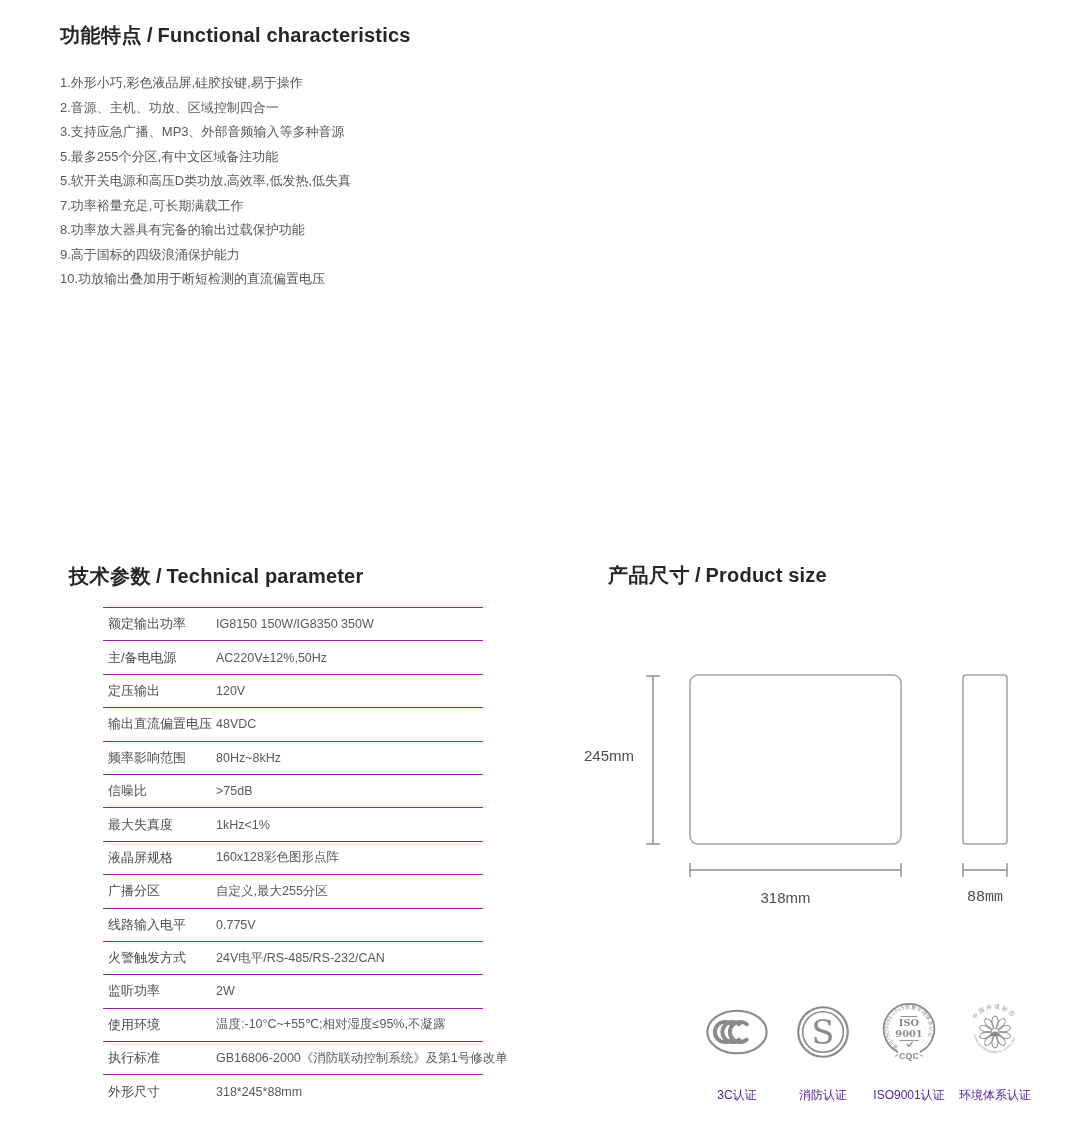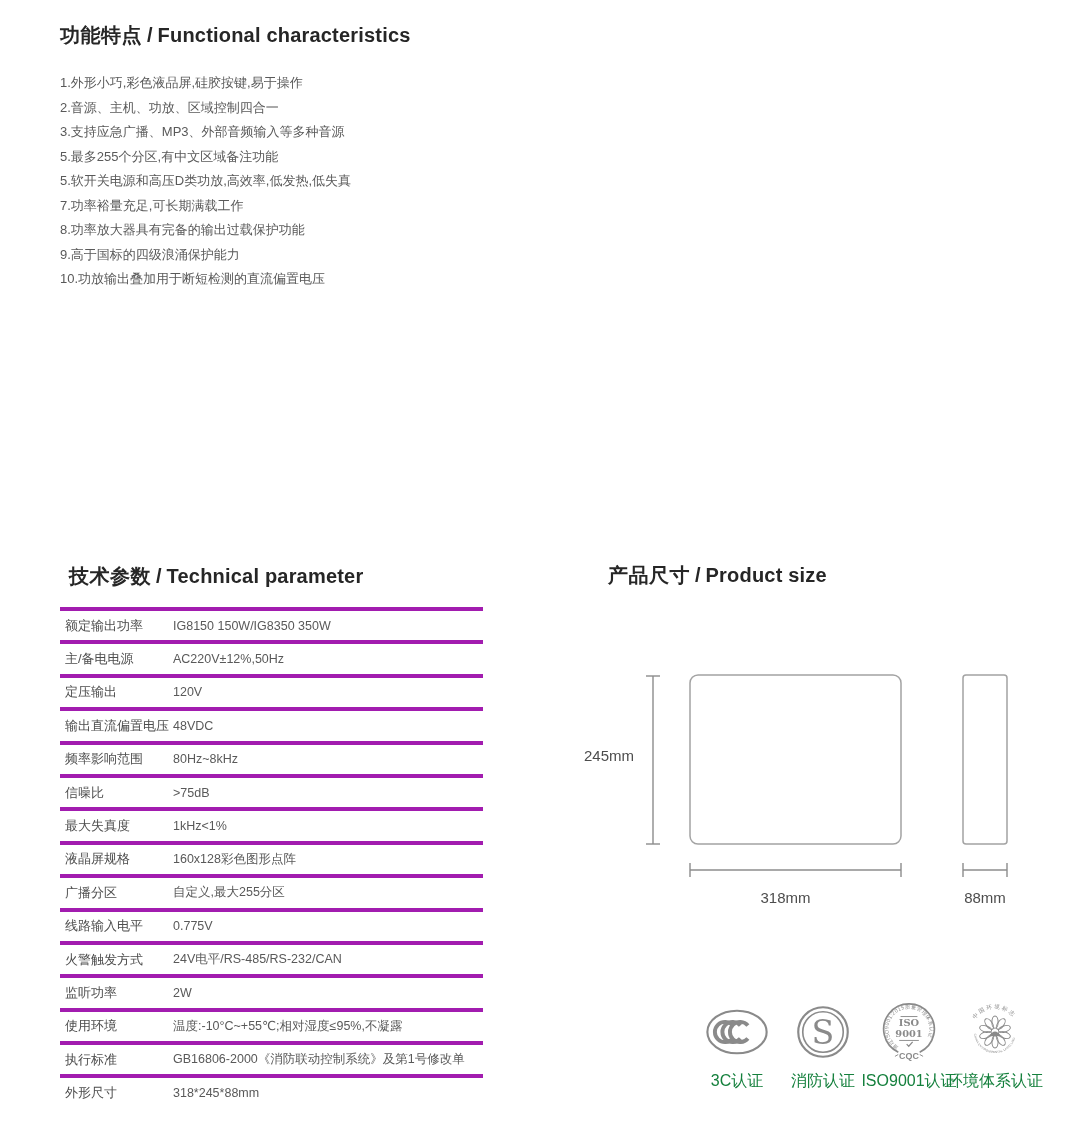"额定输出功率" .spec-row { border-top: 4px solid #a21caf -> 1px solid #a21caf; margin-left: none -> 43px }
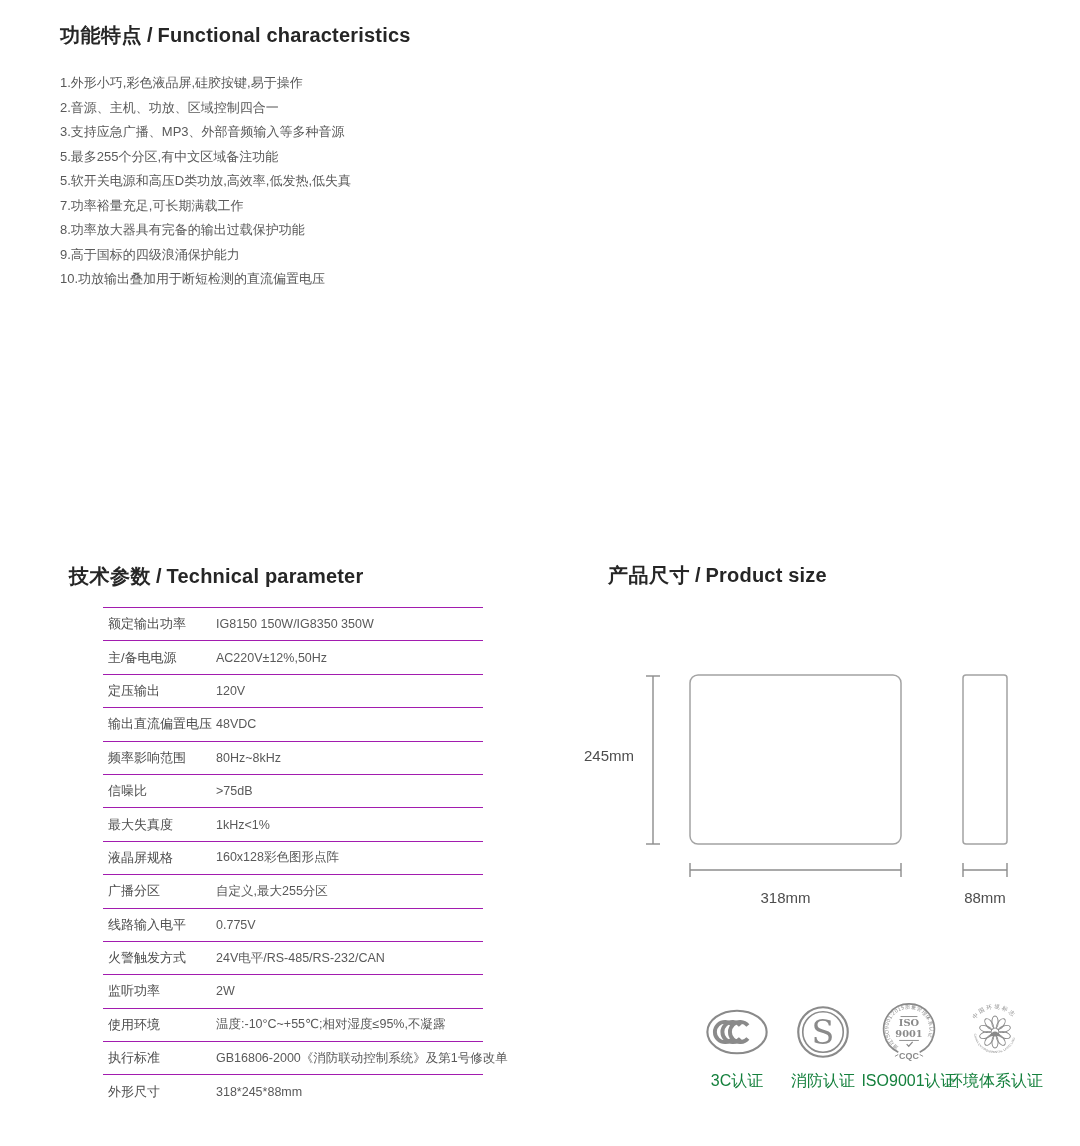"88mm" .dim-depth { font-family: none -> Liberation Mono, monospace }
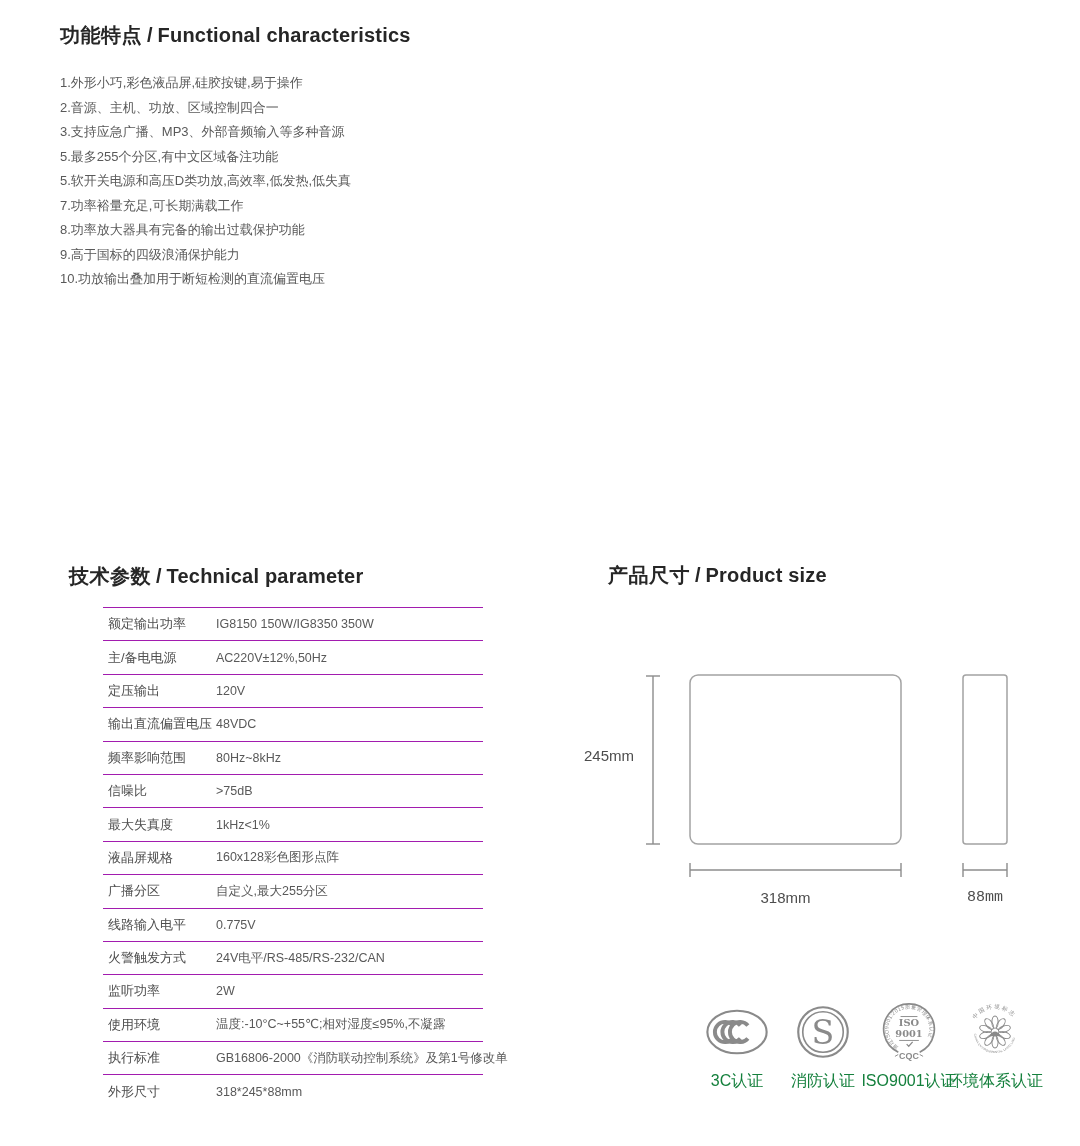"3C认证" .cert-label { color: #15803d -> #4c1d95; font-size: 16px -> 12px; margin-top: 8px -> 24px }
